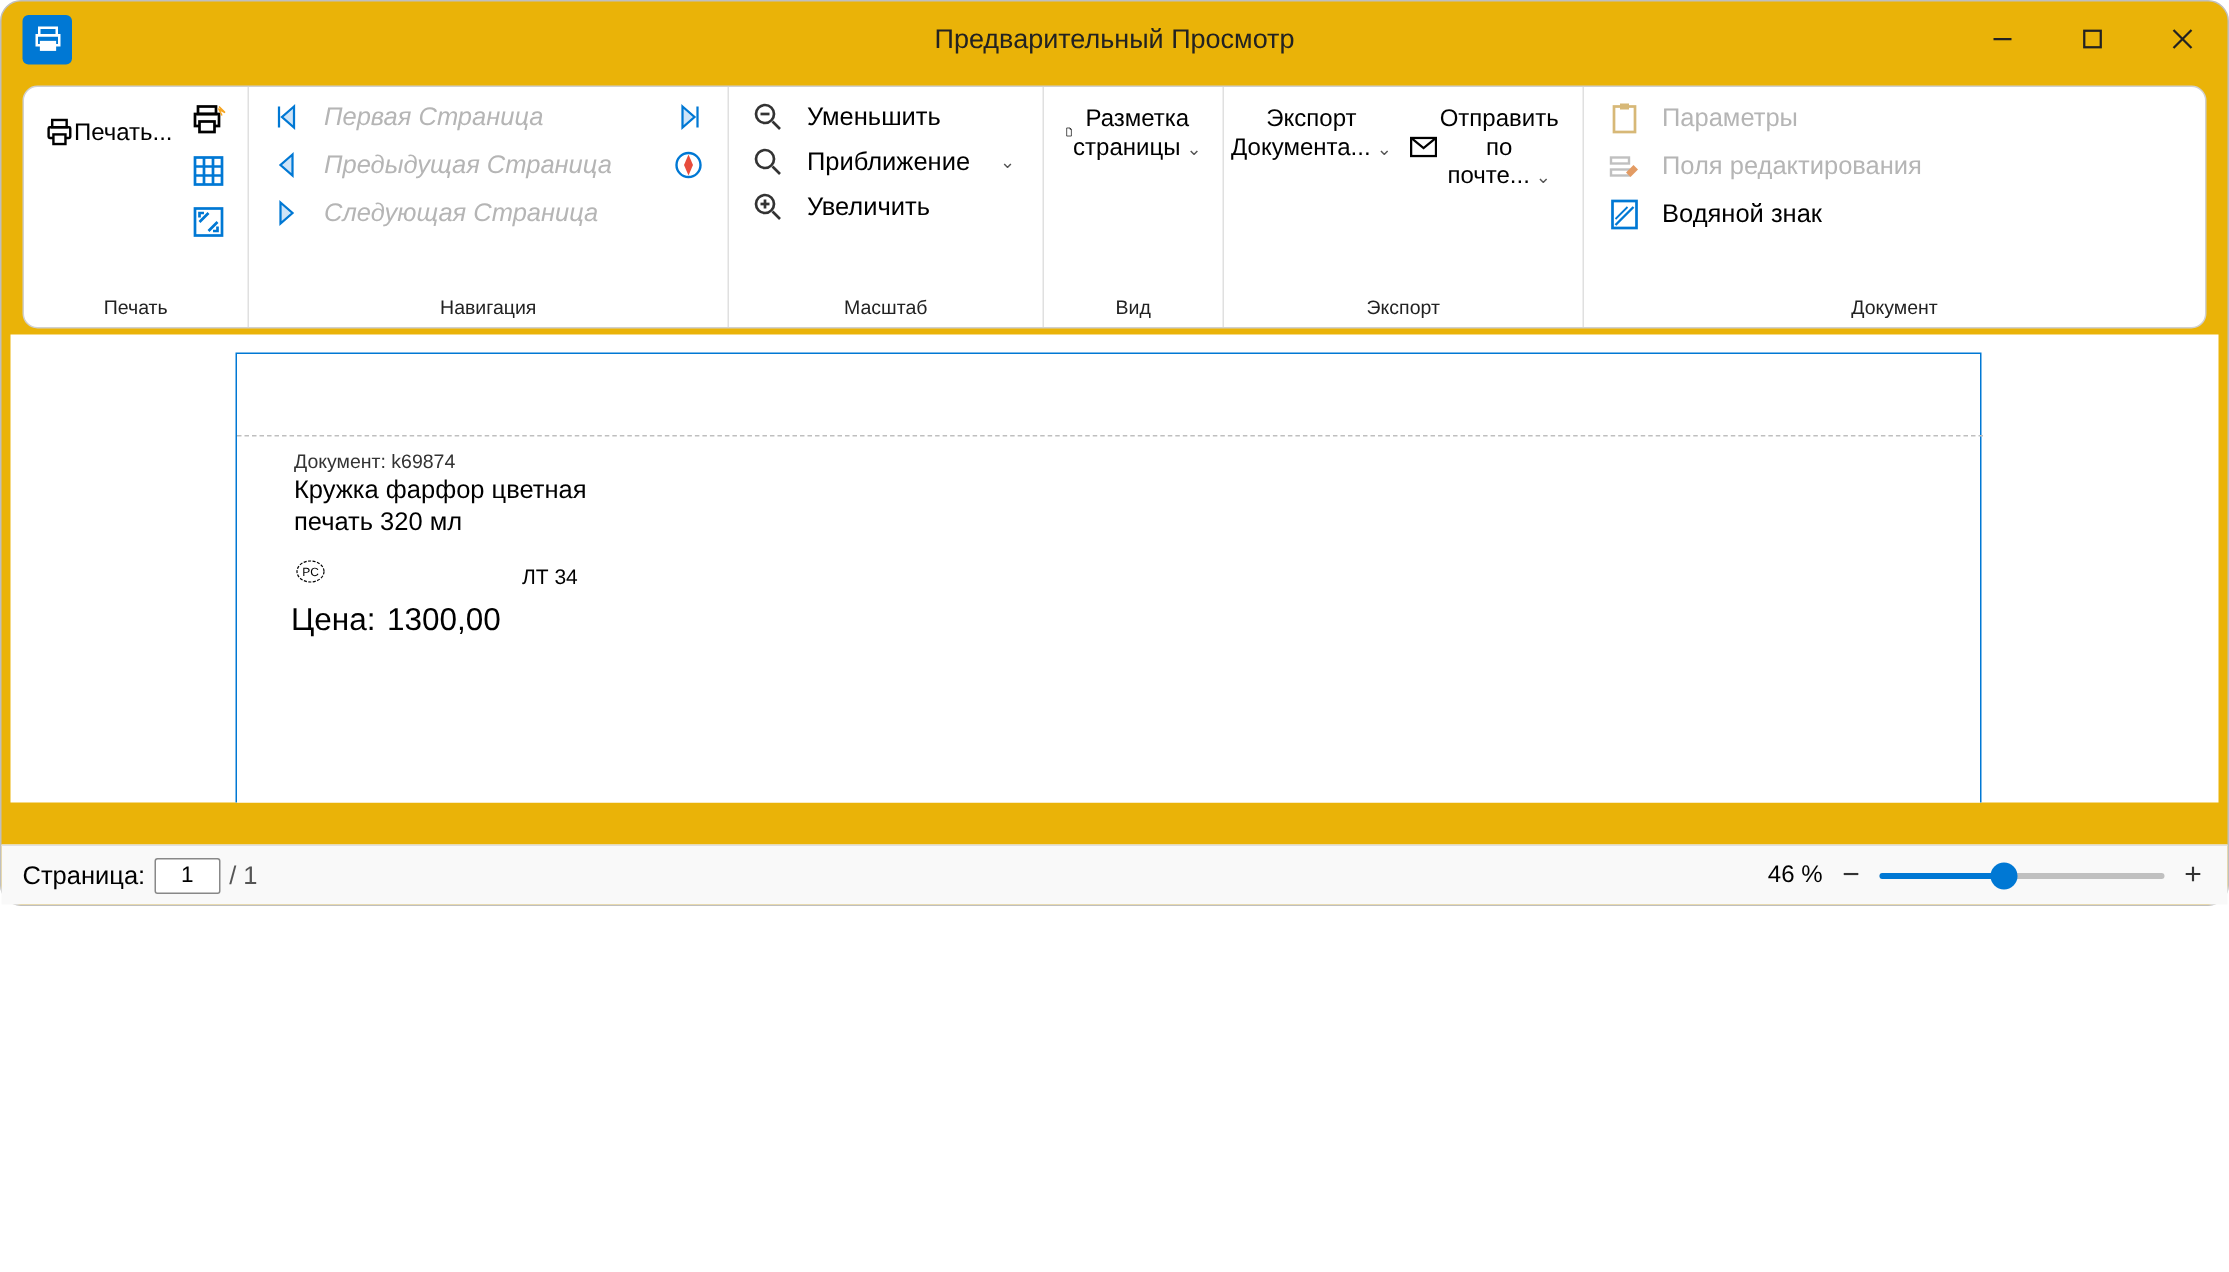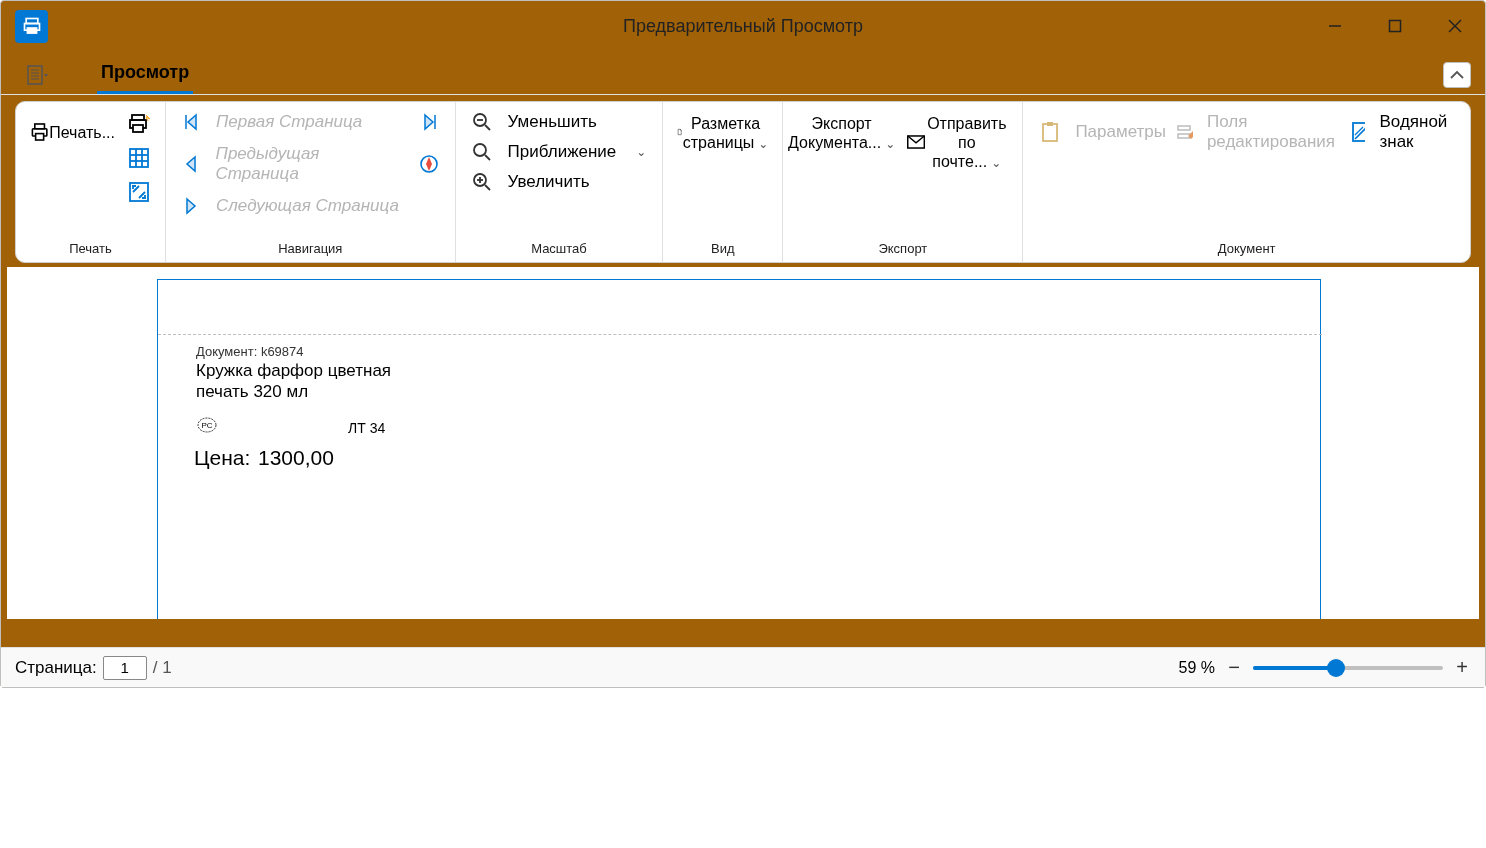"Предварительный Просмотр" .window { background: #a16207 -> #eab308; border-radius: 4px -> 14px; height: 688px -> 604px }
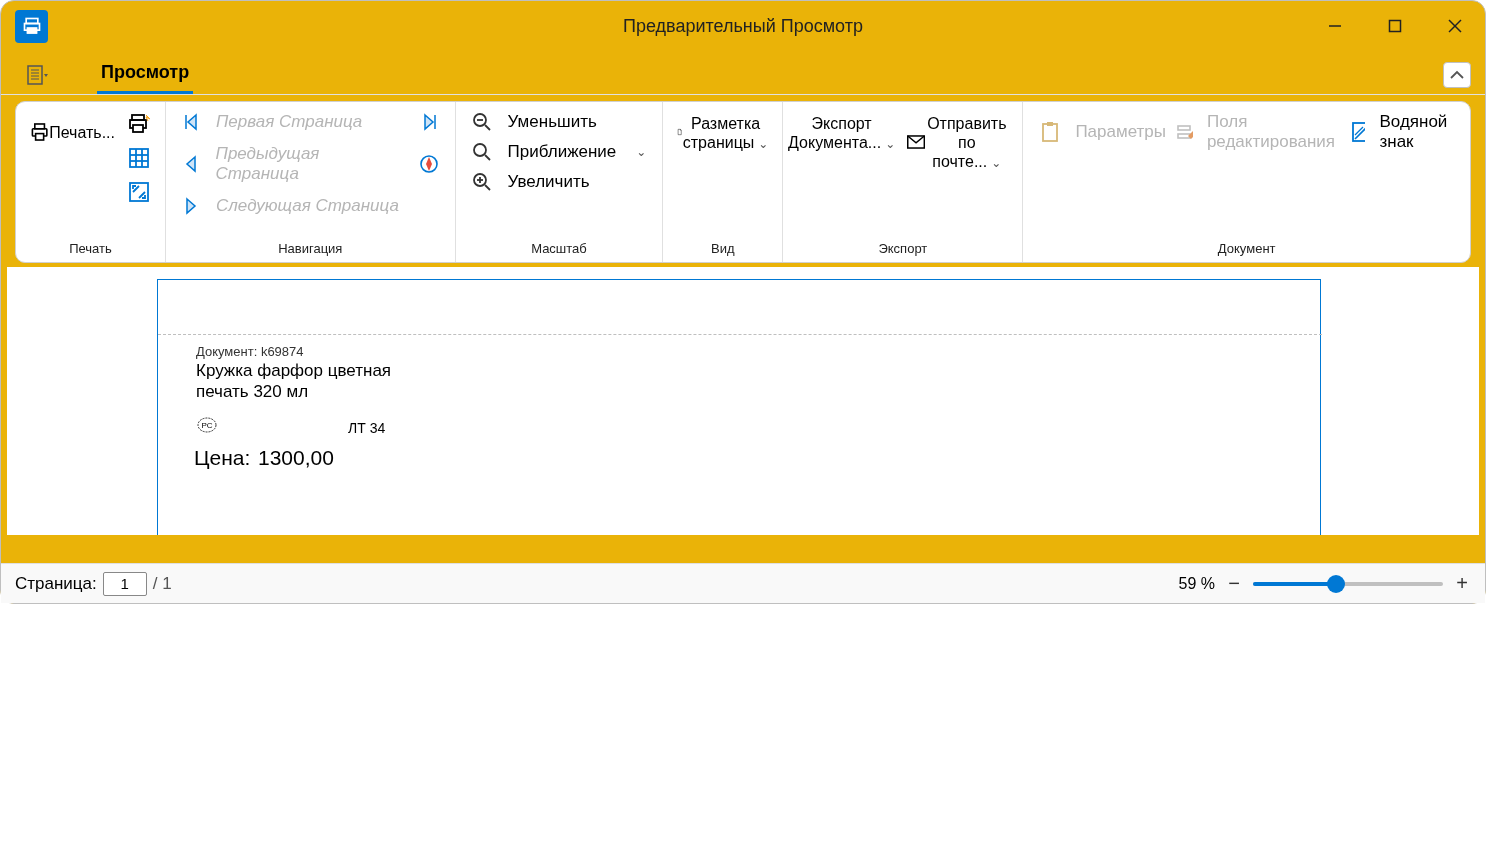"Просмотр" div.tabbar { html: <div> <div> <svg> <rect></rect> <line></line> <line></line> <line></line> <line></line> <path></path> </svg> </div> <div>Просмотр</div> <div> <svg> <path></path> </svg> </div> </div> -> none }
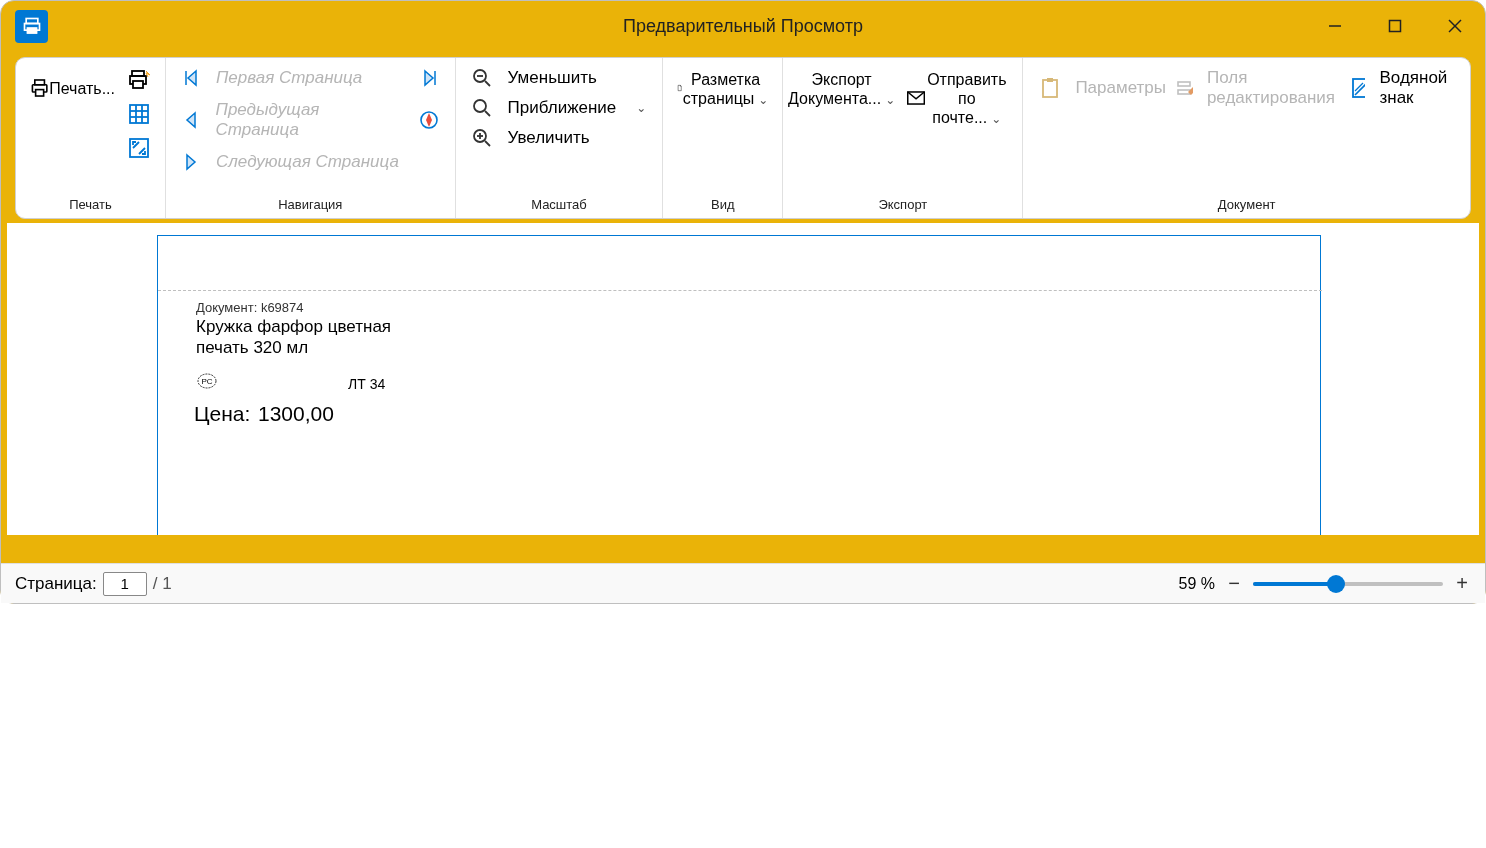"Параметры" .doc-list { flex-direction: row -> column }
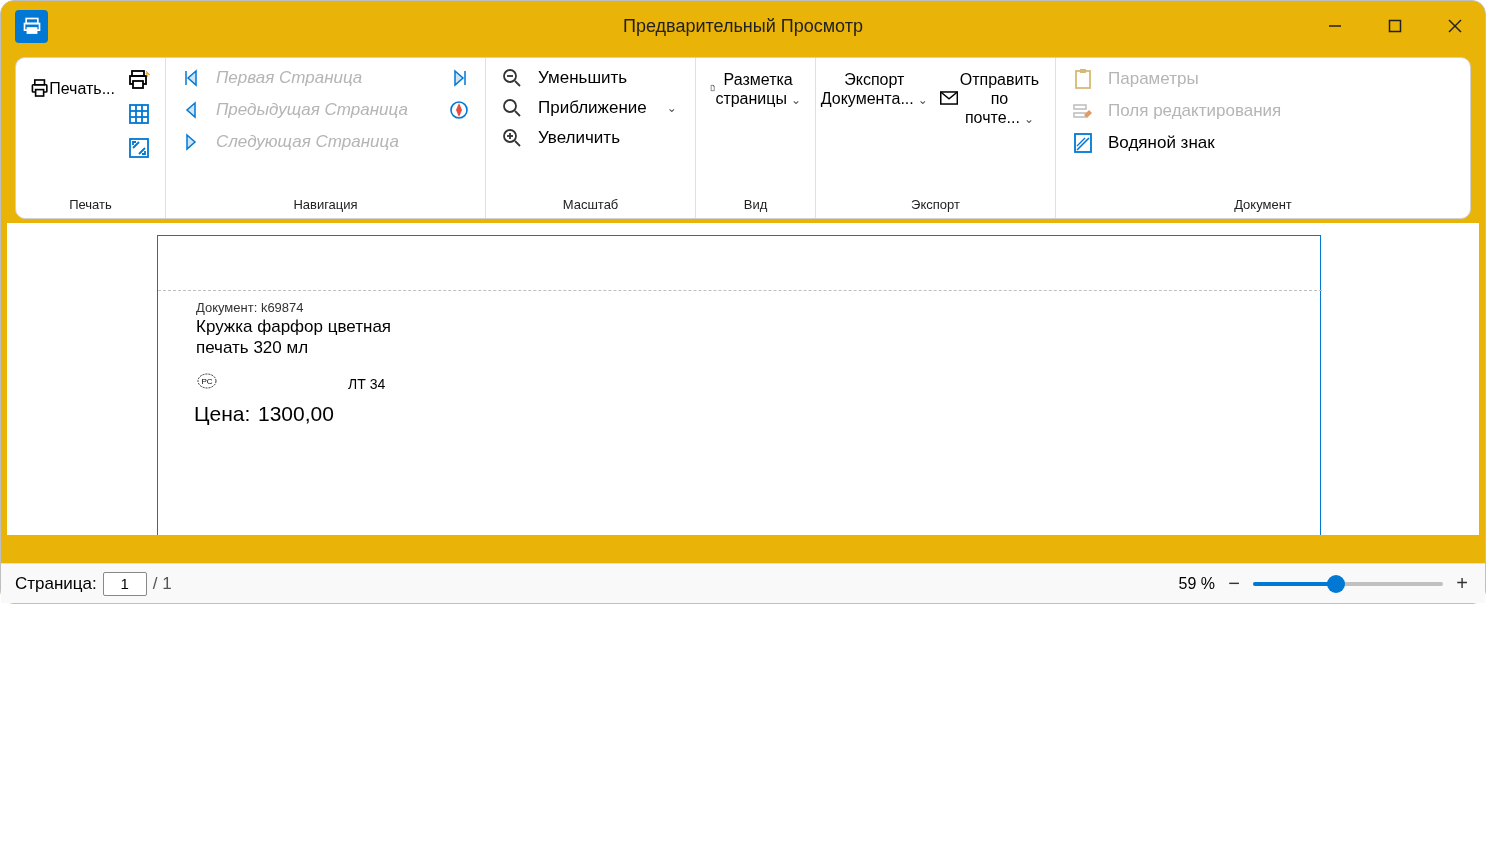"59 %" span { text: 59 -> 46 }
